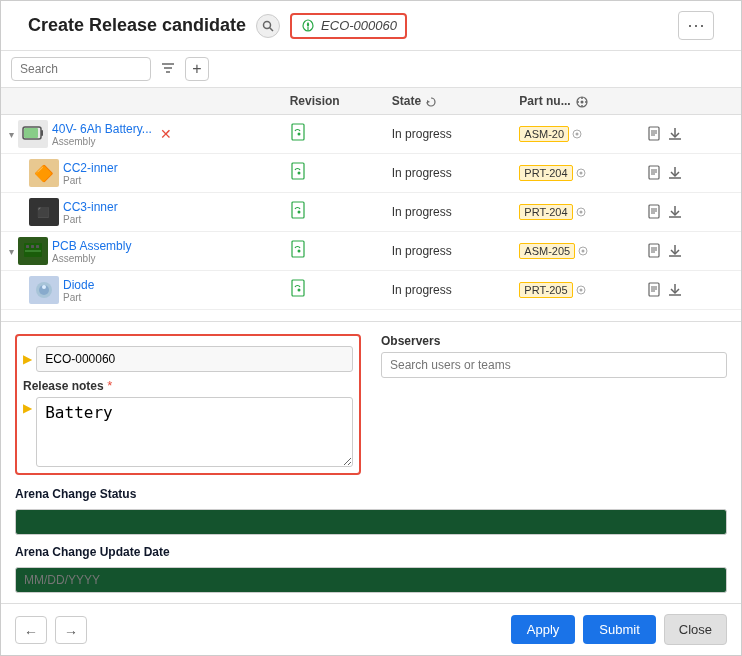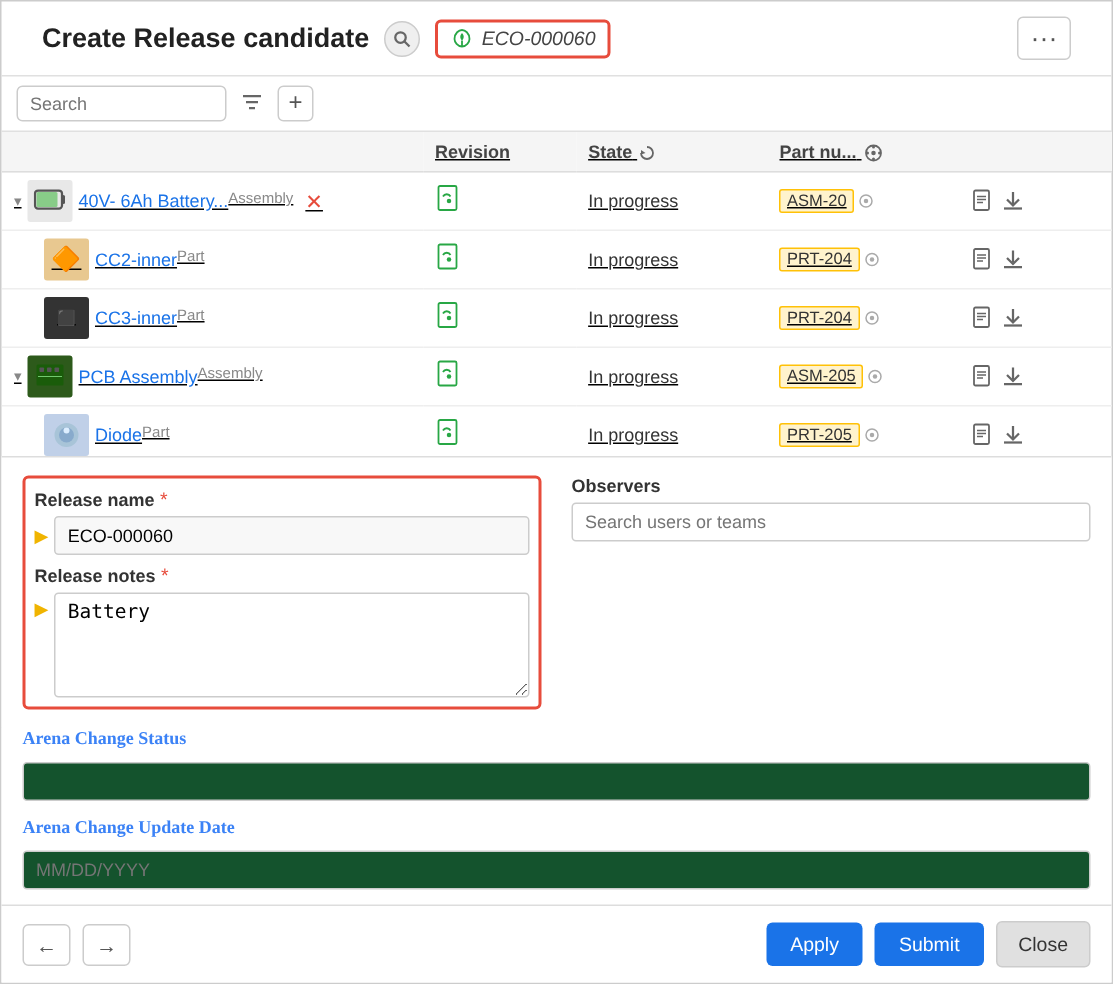"Revision" .table-container { text-decoration: underline -> none }
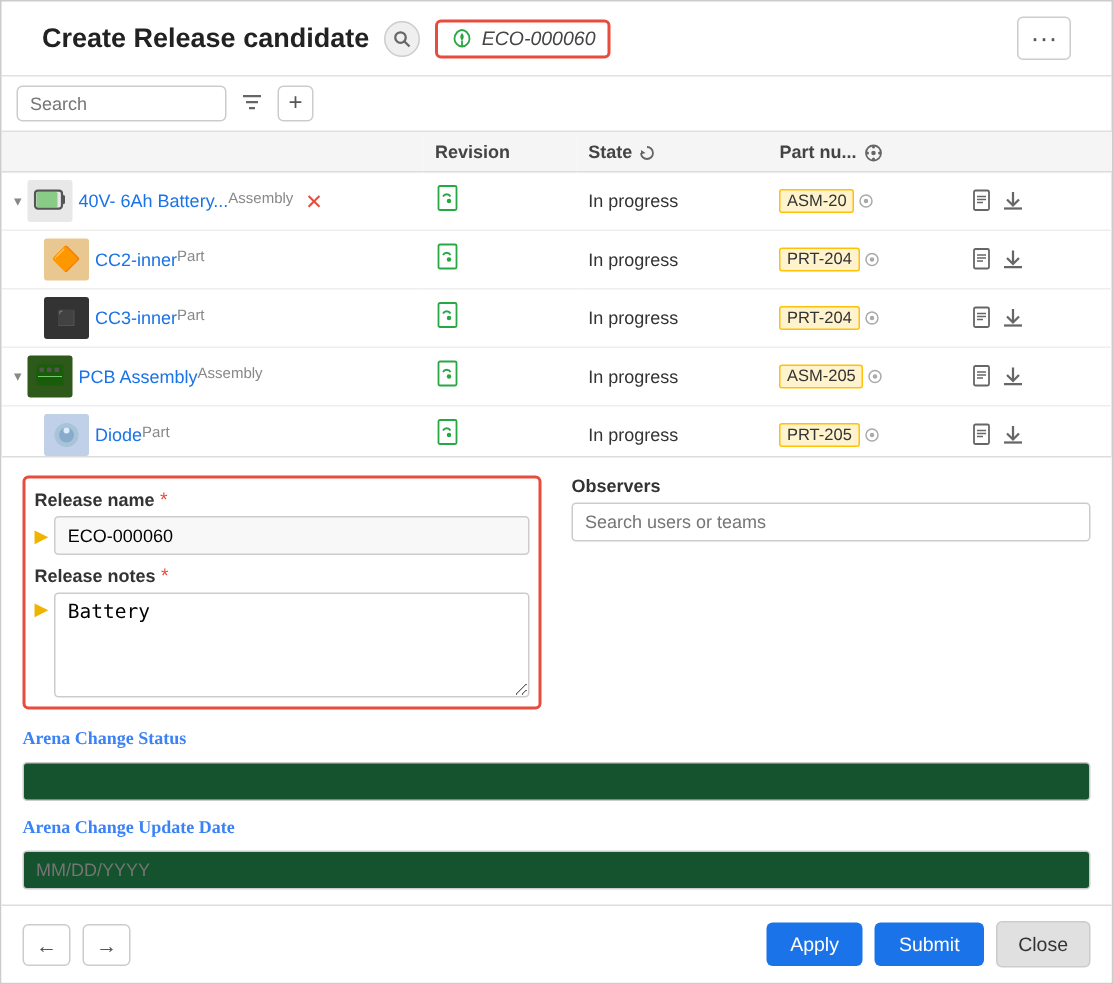"40V- 6Ah Battery..." .item-info { flex-direction: none -> column }
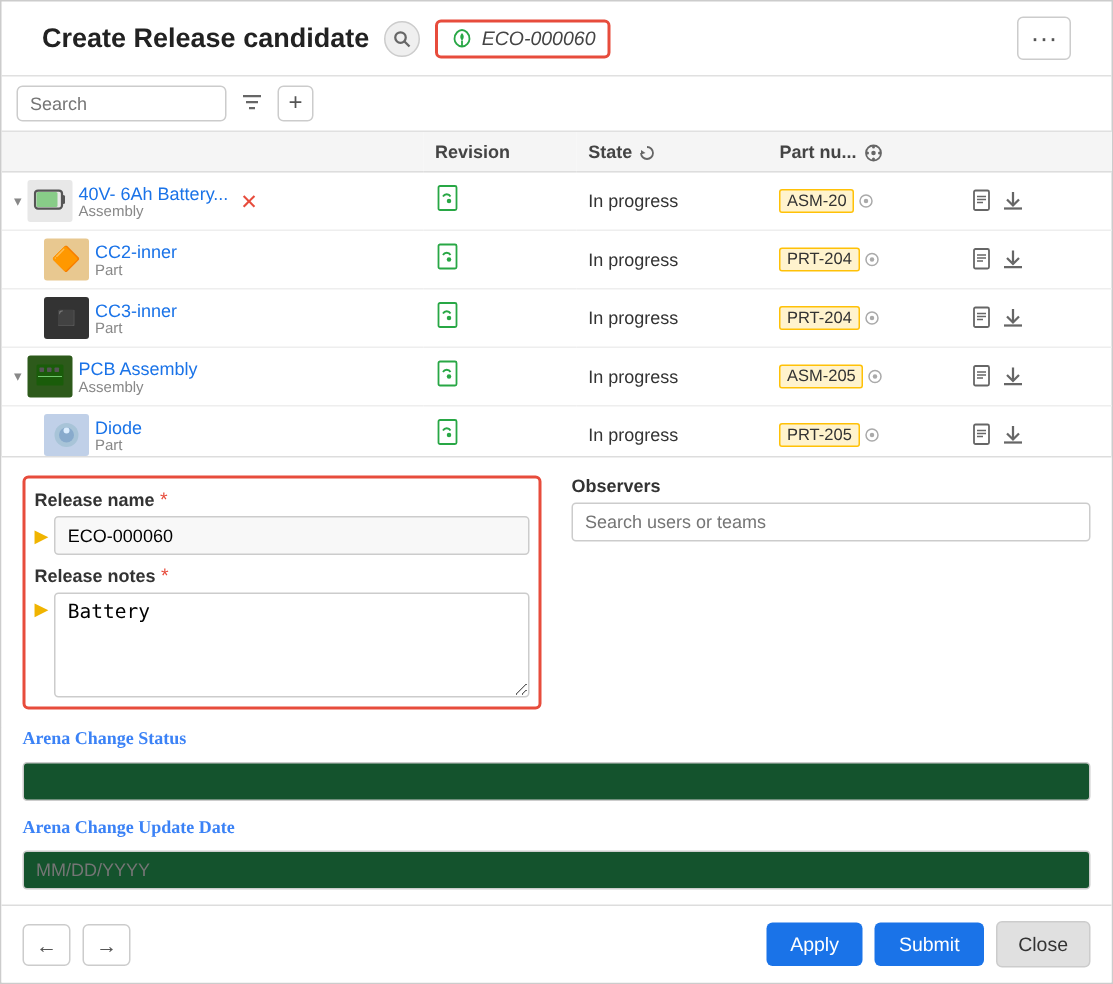"Release name *" div { html: <div> <span>Release name</span> <span> *</span> </div> -> none }
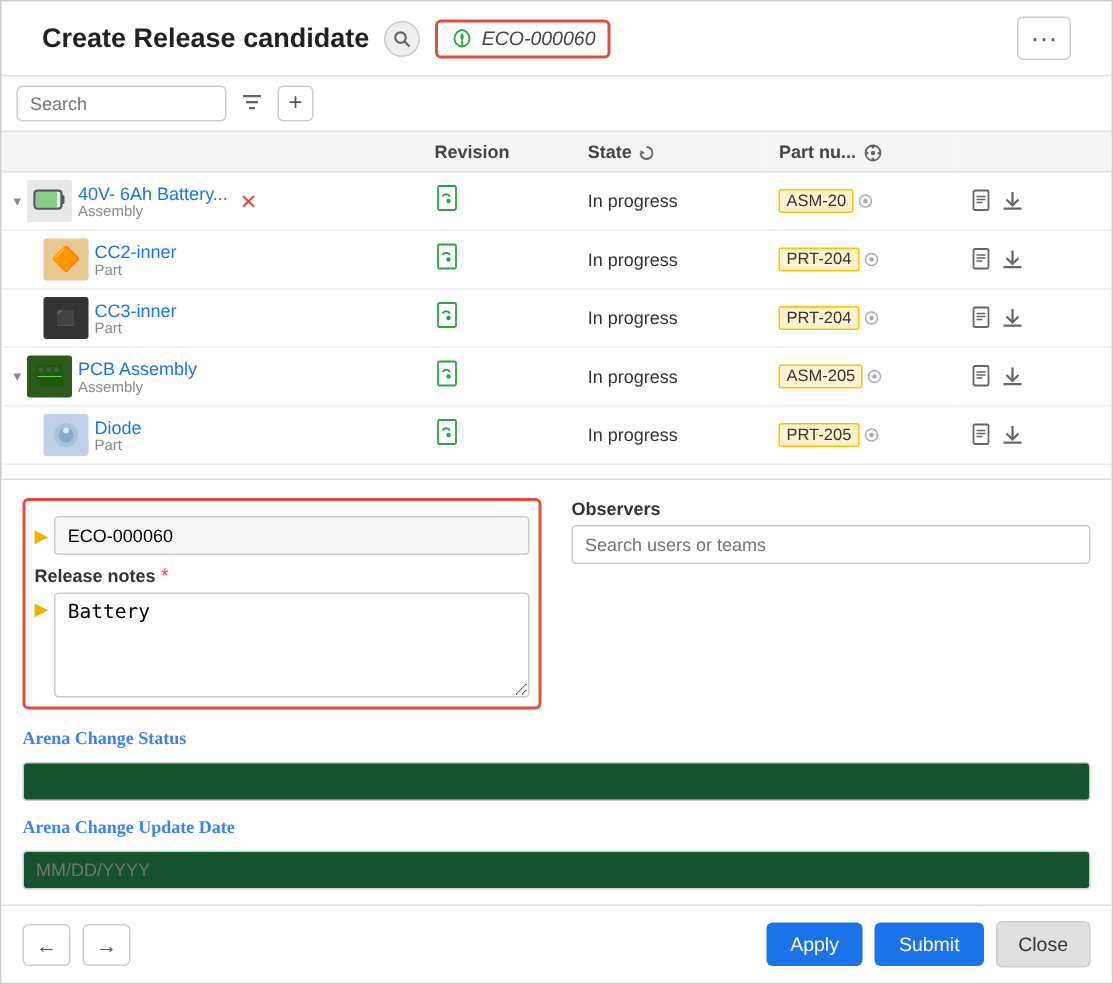"Battery" .form-textarea { font-size: 13px -> 16px }
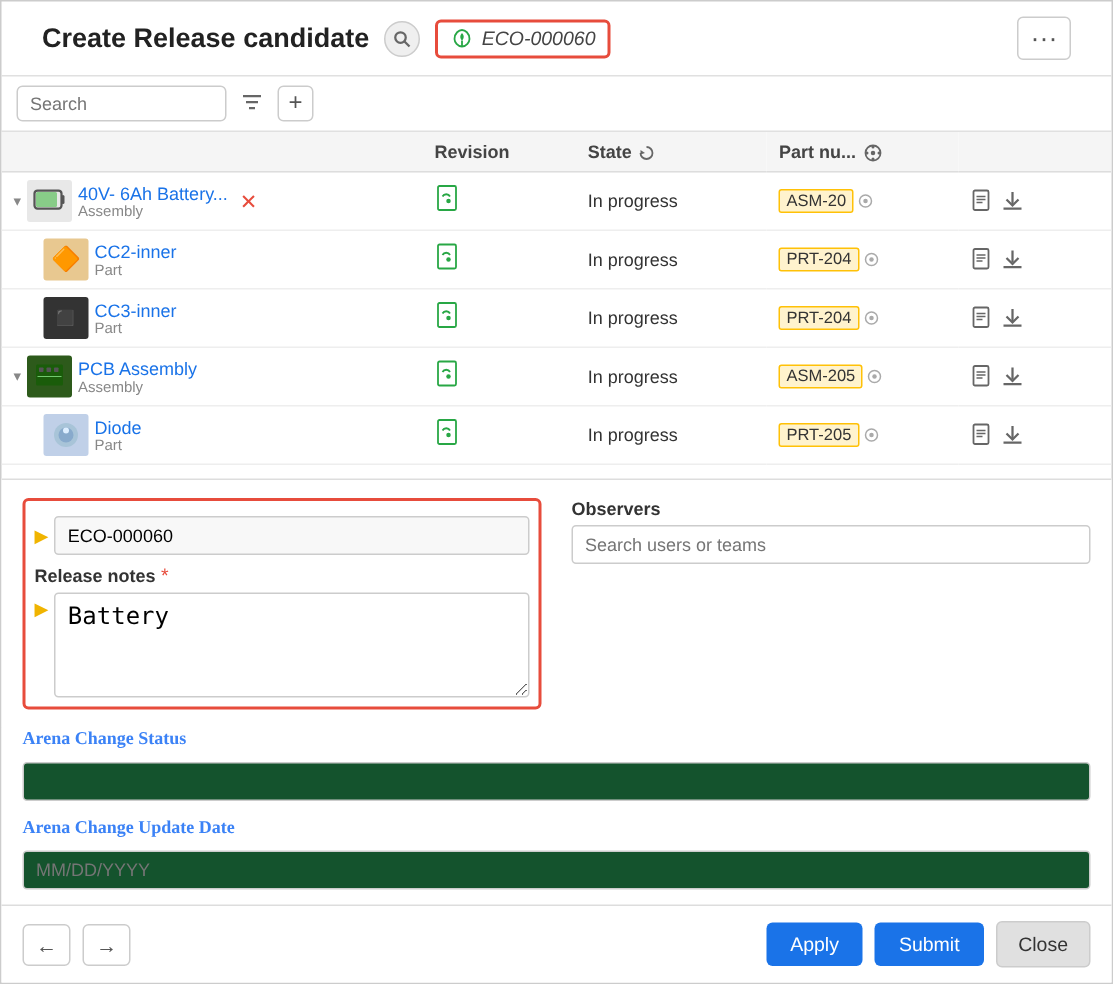"Arena Change Status" .arena-label { color: #3b82f6 -> #0f172a; font-family: Liberation Serif, serif -> none }
